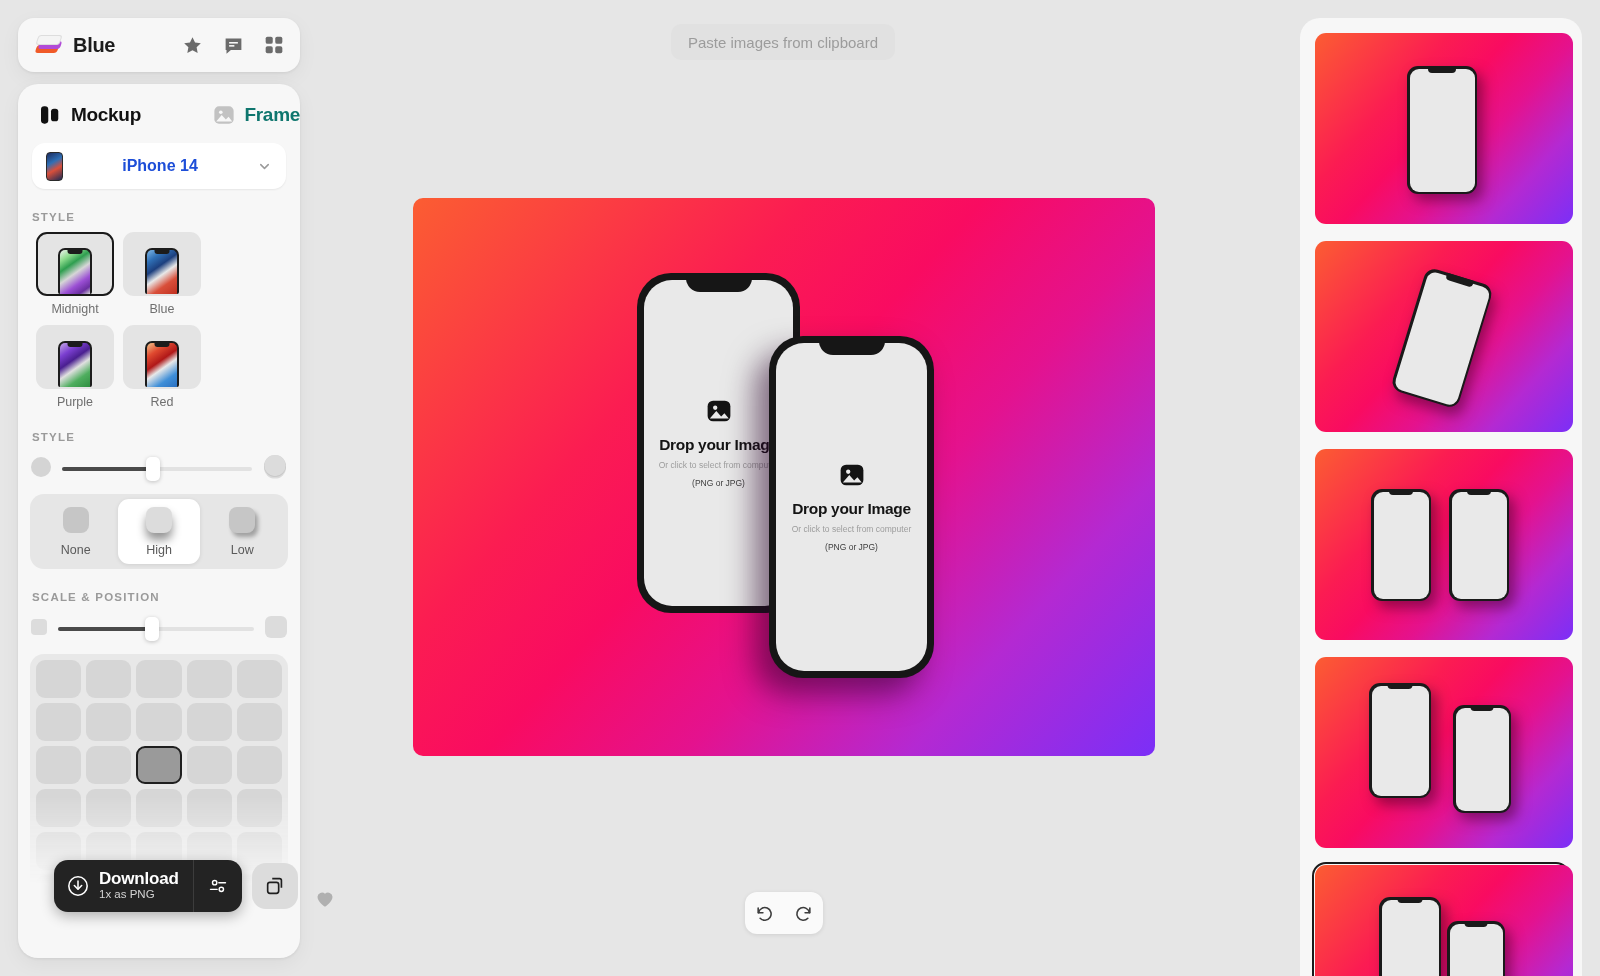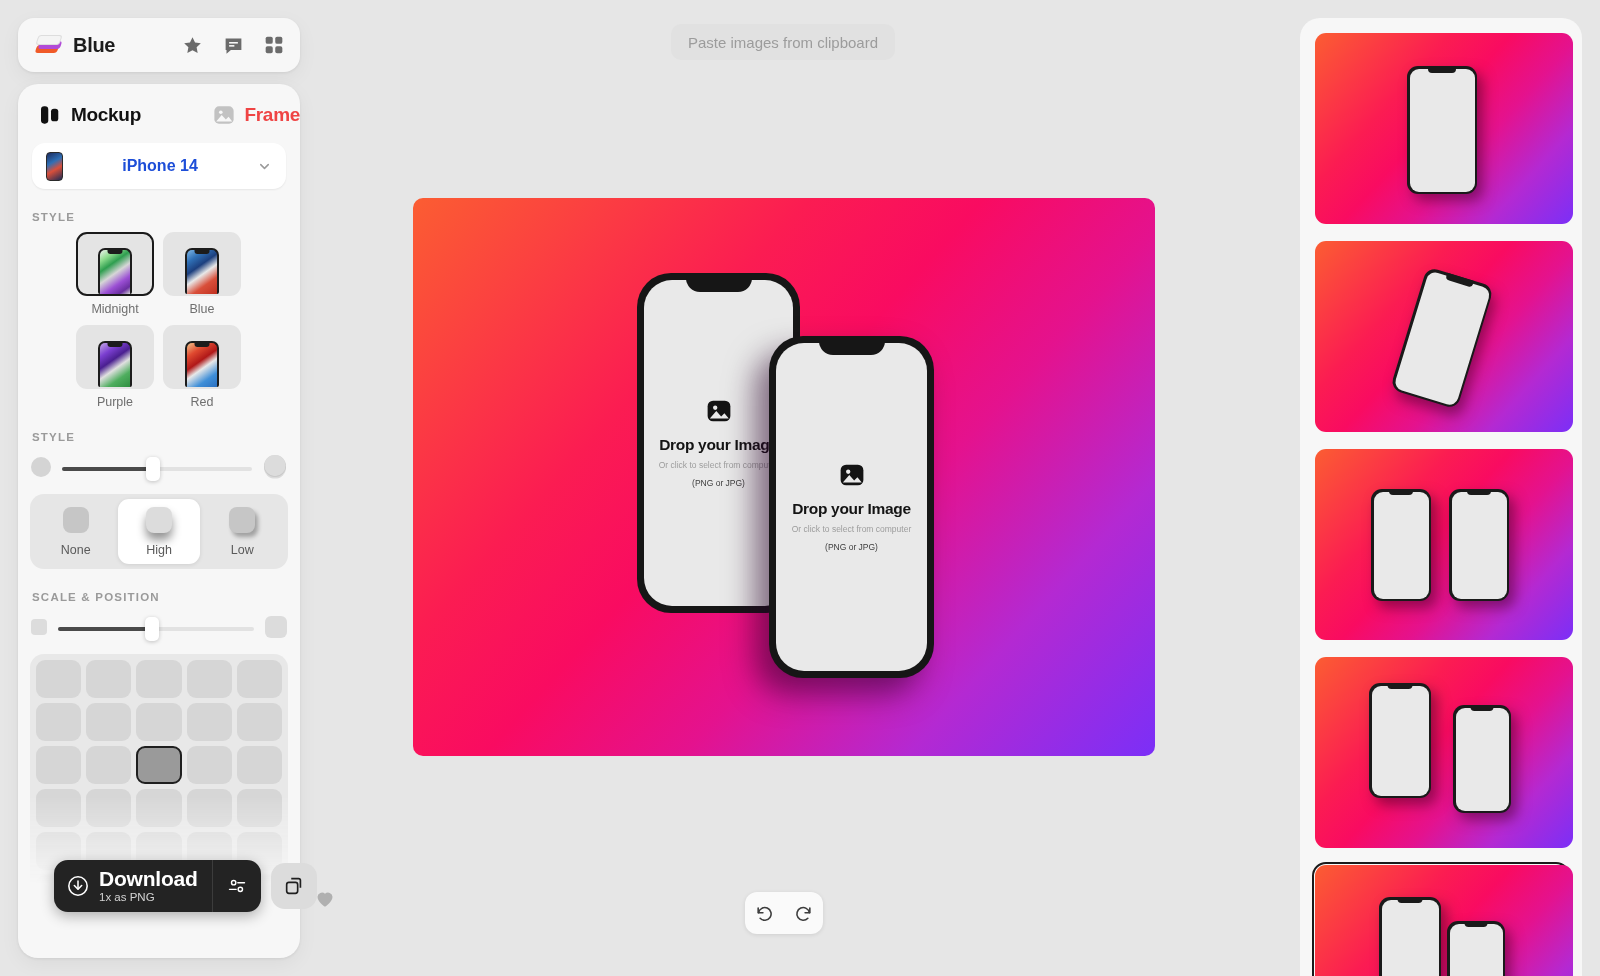"Frame" .tab.inactive .tab-label { color: #ef4444 -> #0f766e }
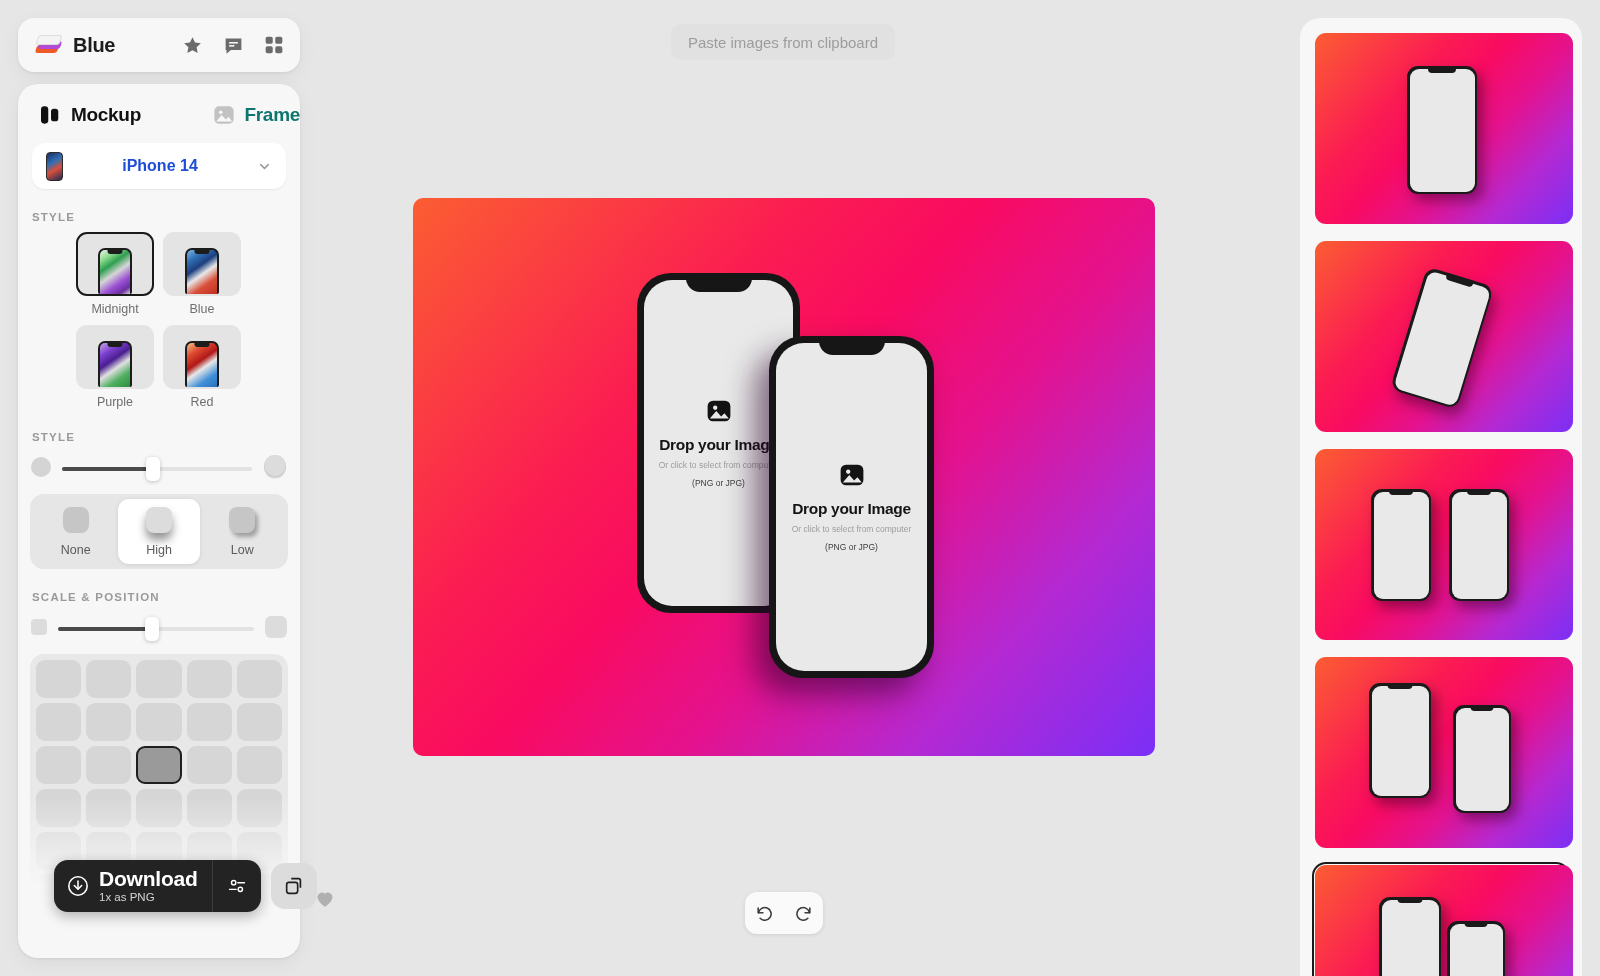"Midnight" #style-grid { margin-left: 40px -> none }
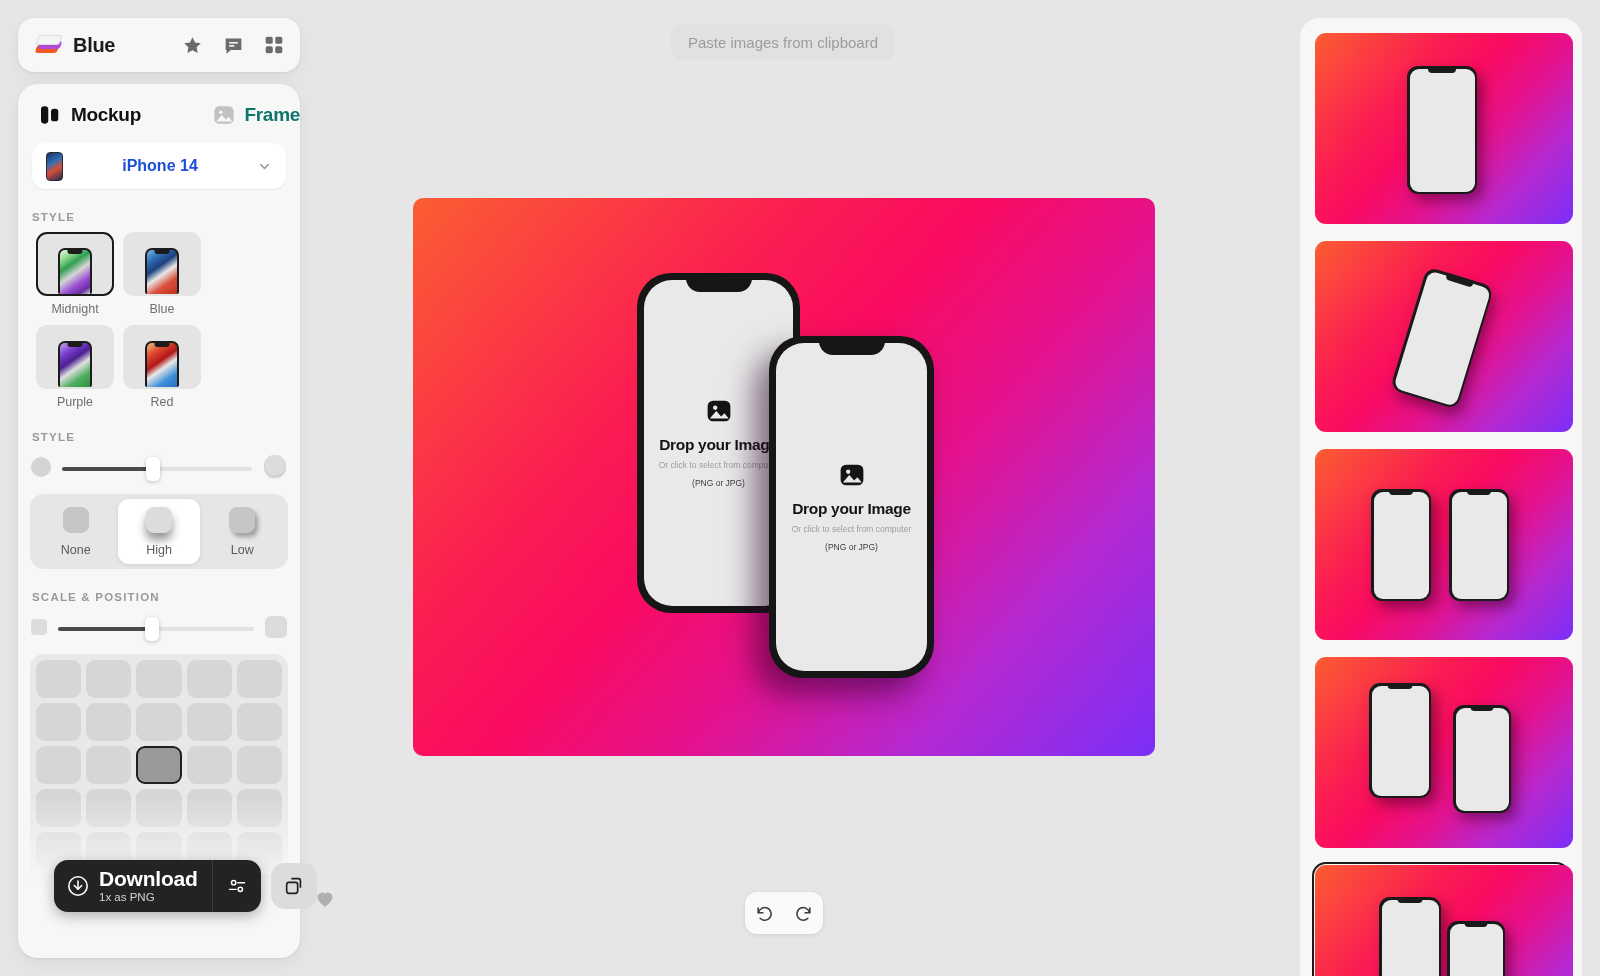"Download" #dl-text-main { font-size: 21px -> 17px }
